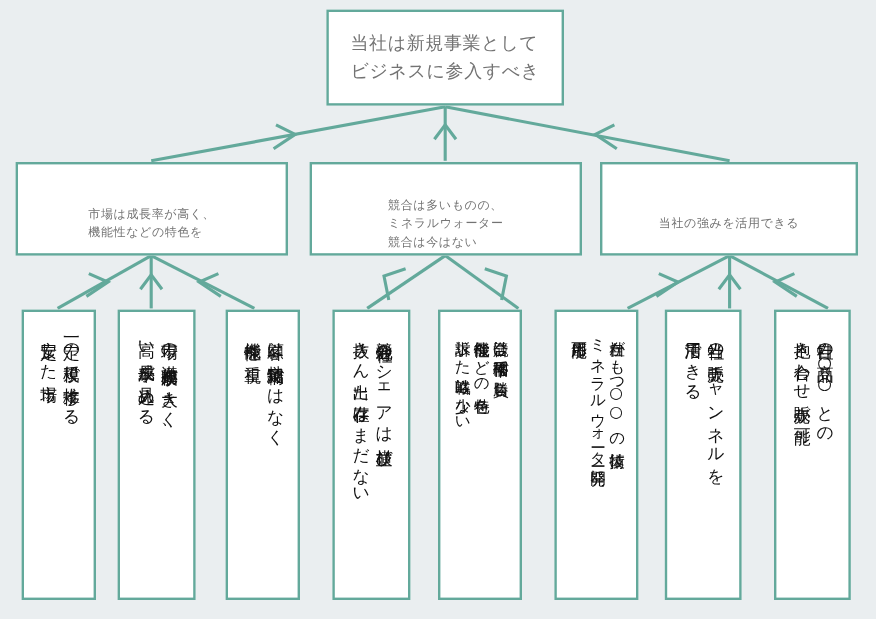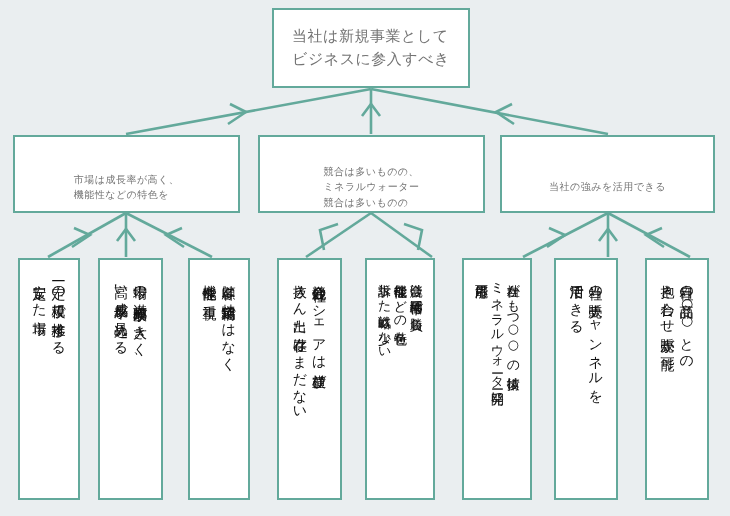"競合は多いものの" div { text: 多いものの -> 今はない }
